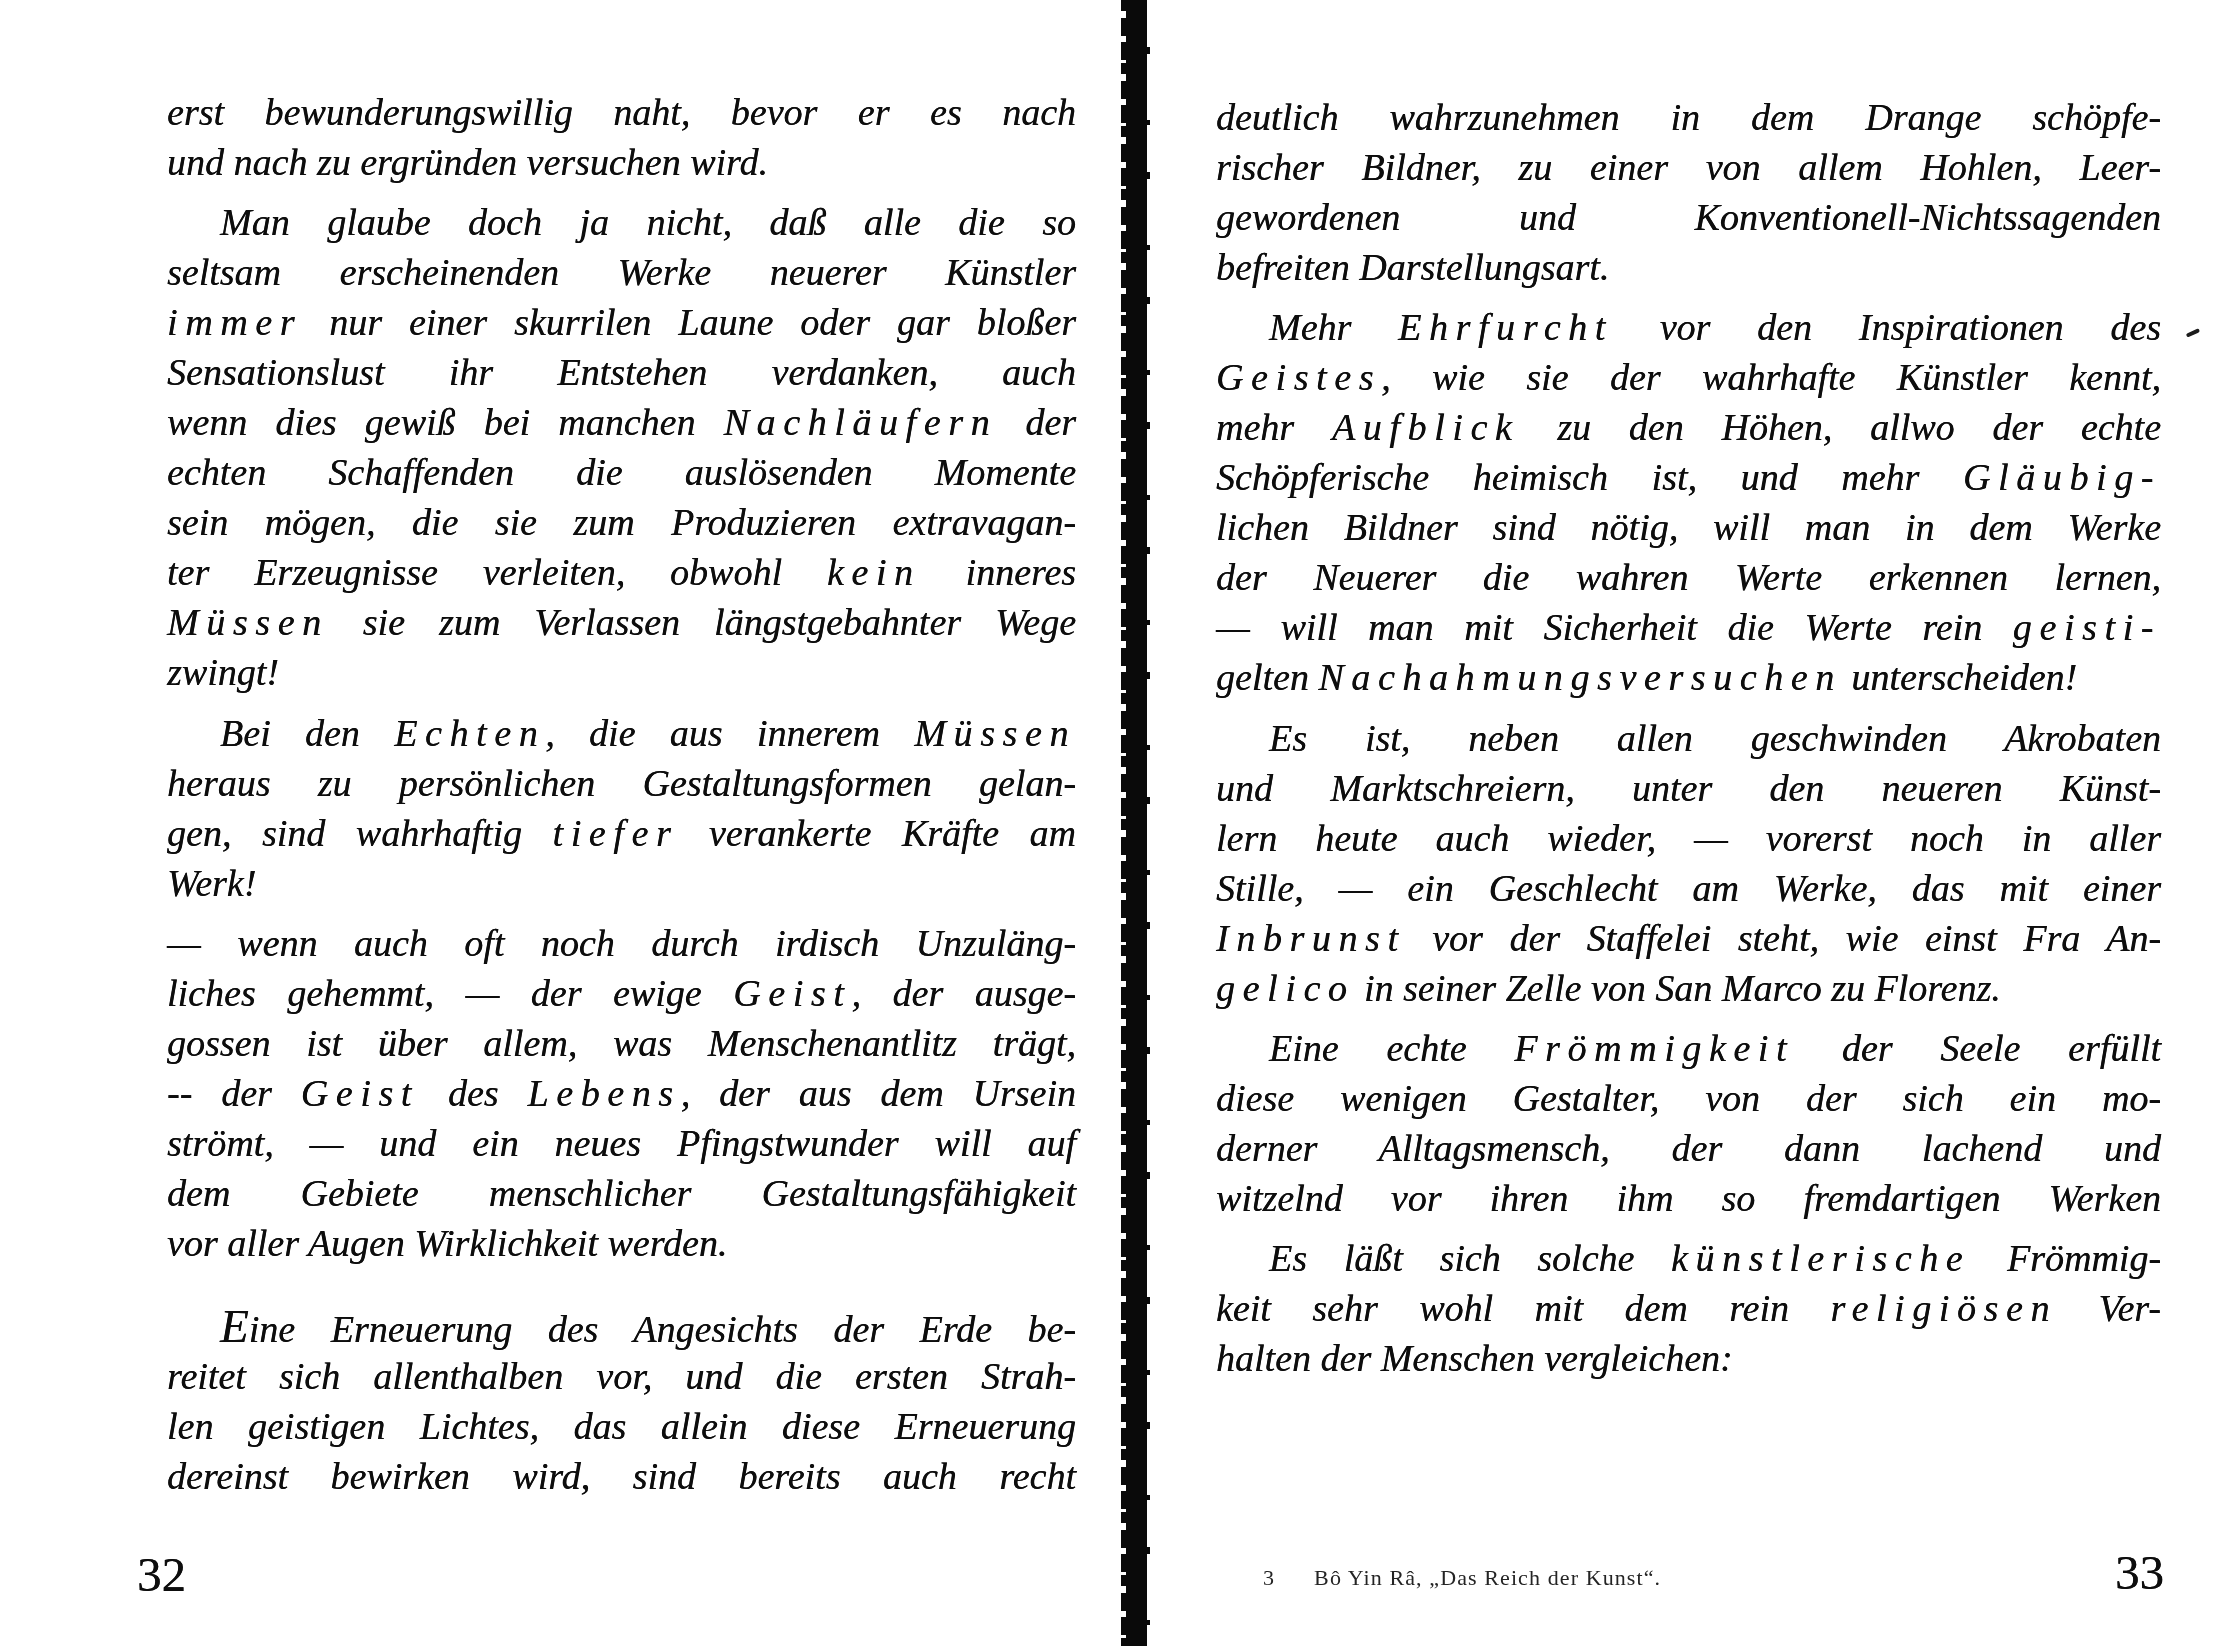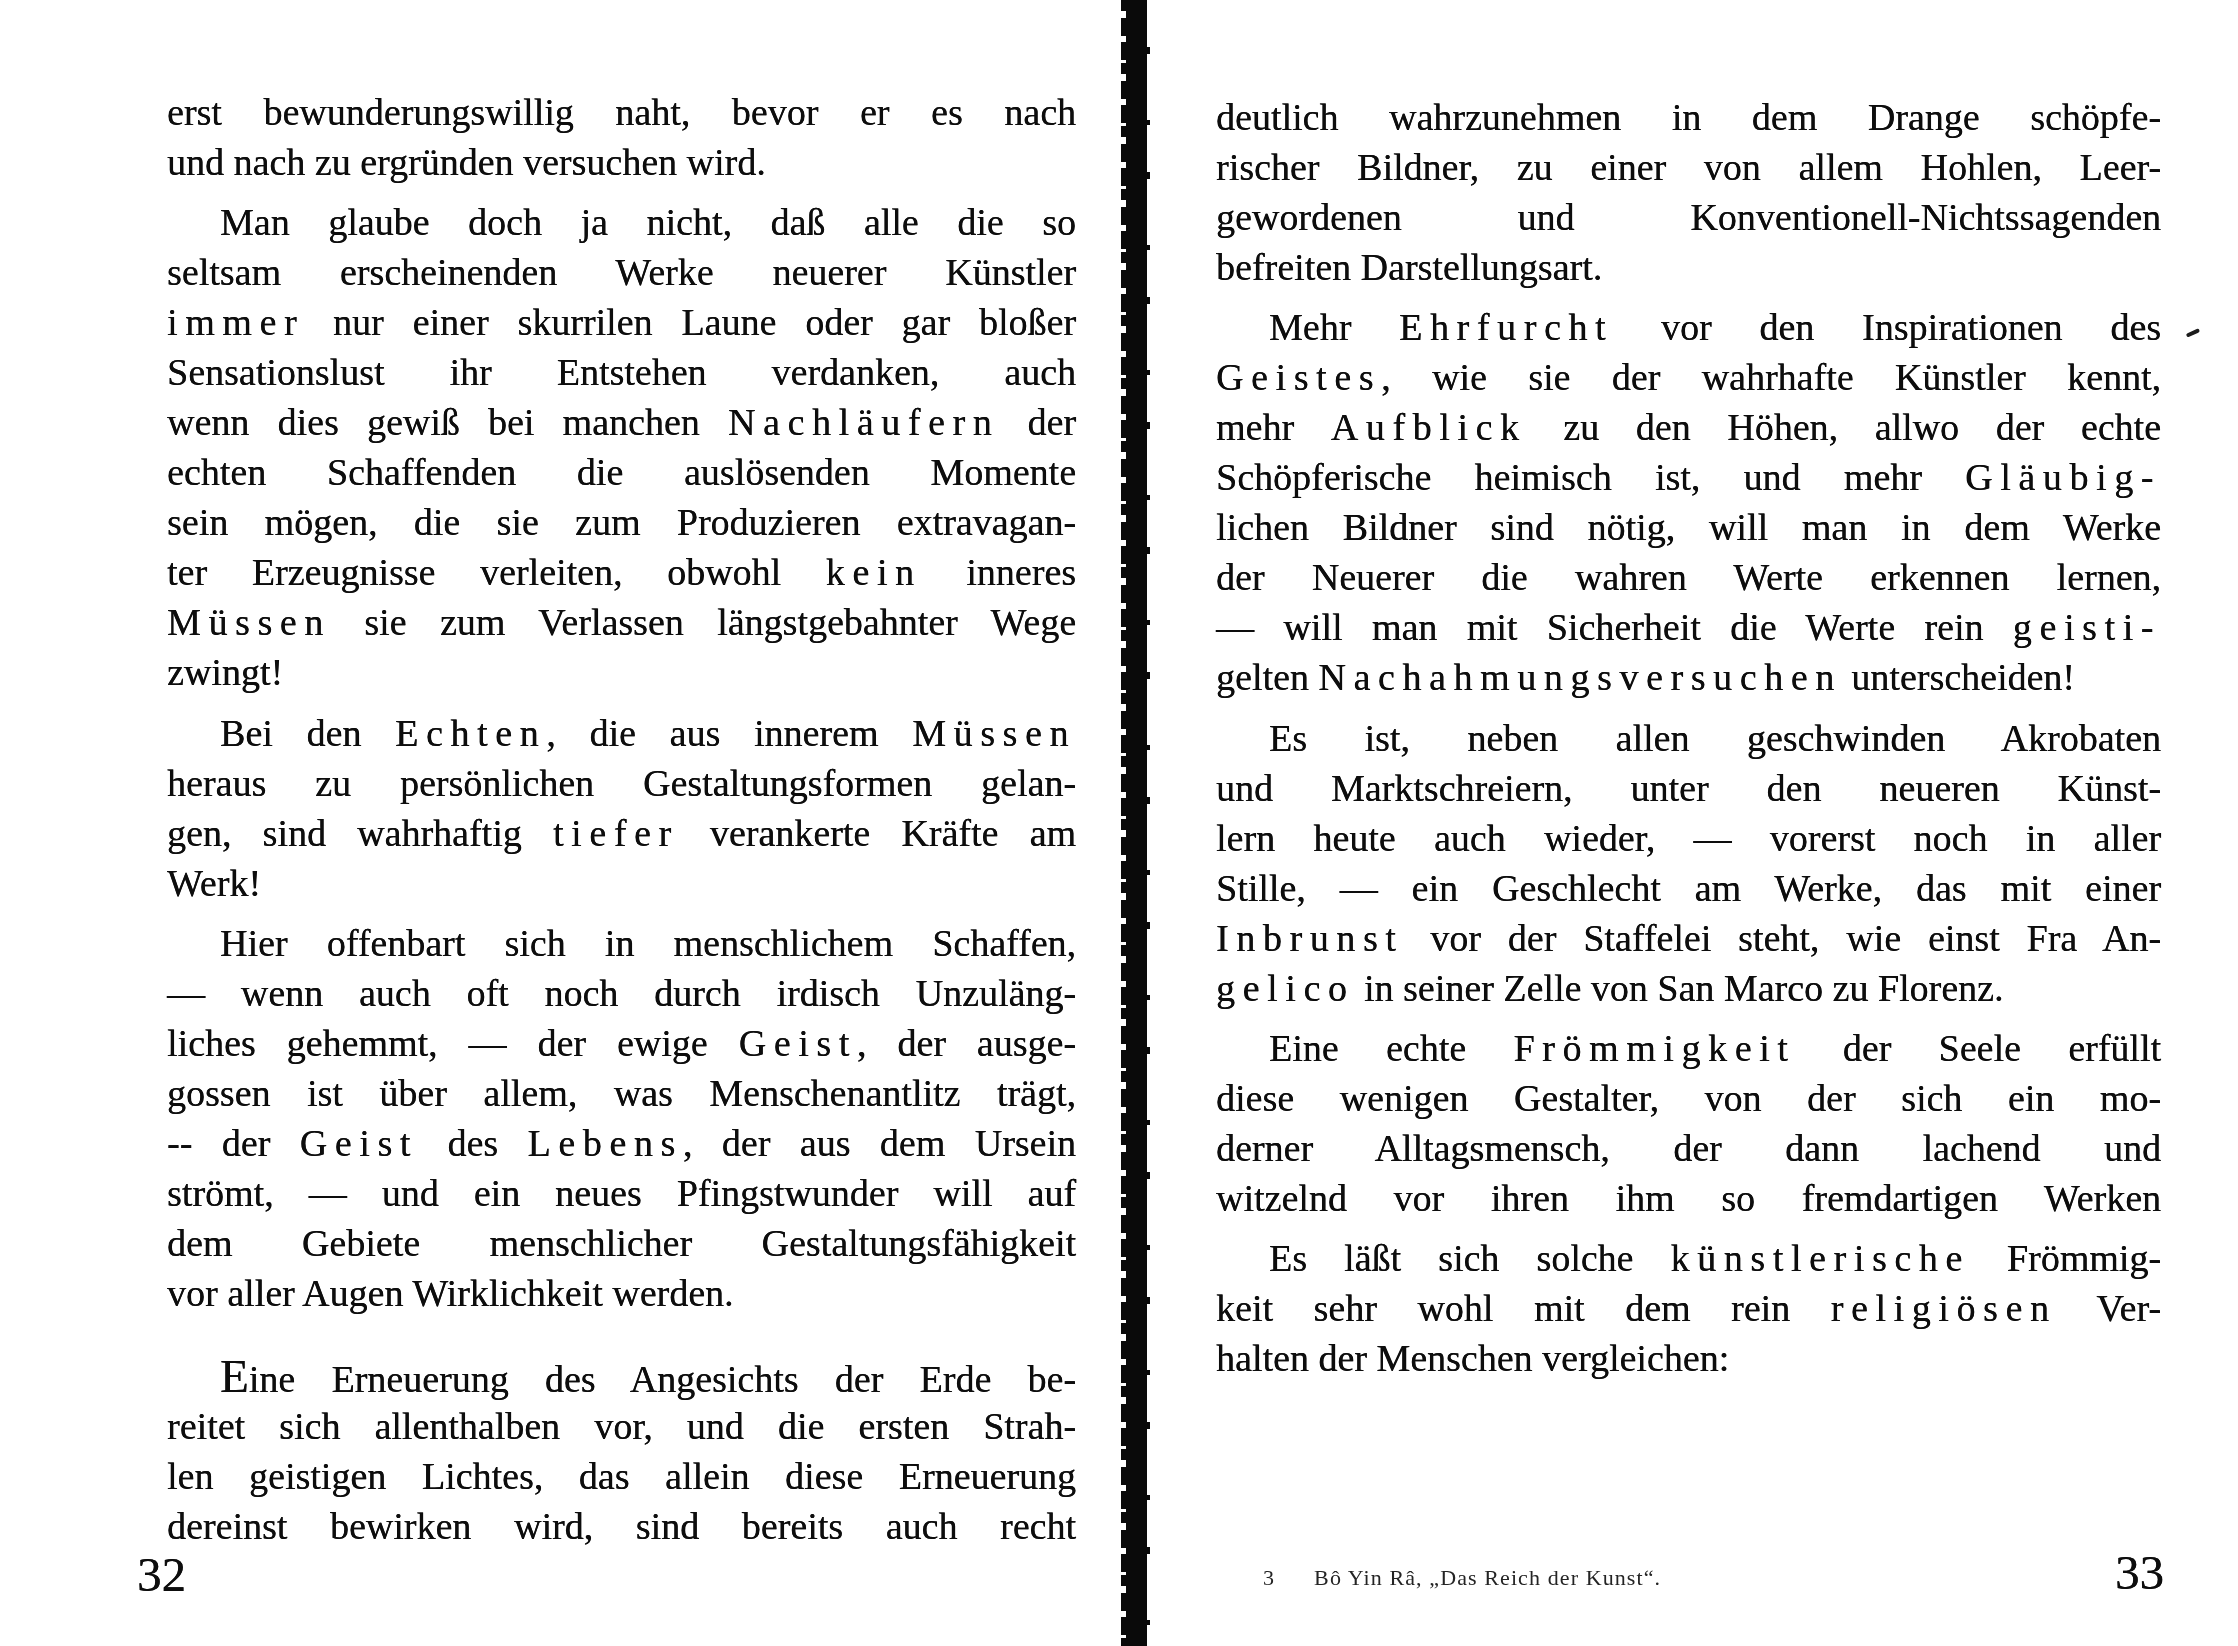"erst bewunderungswillig naht, bevor er" .text-col { font-style: none -> italic }
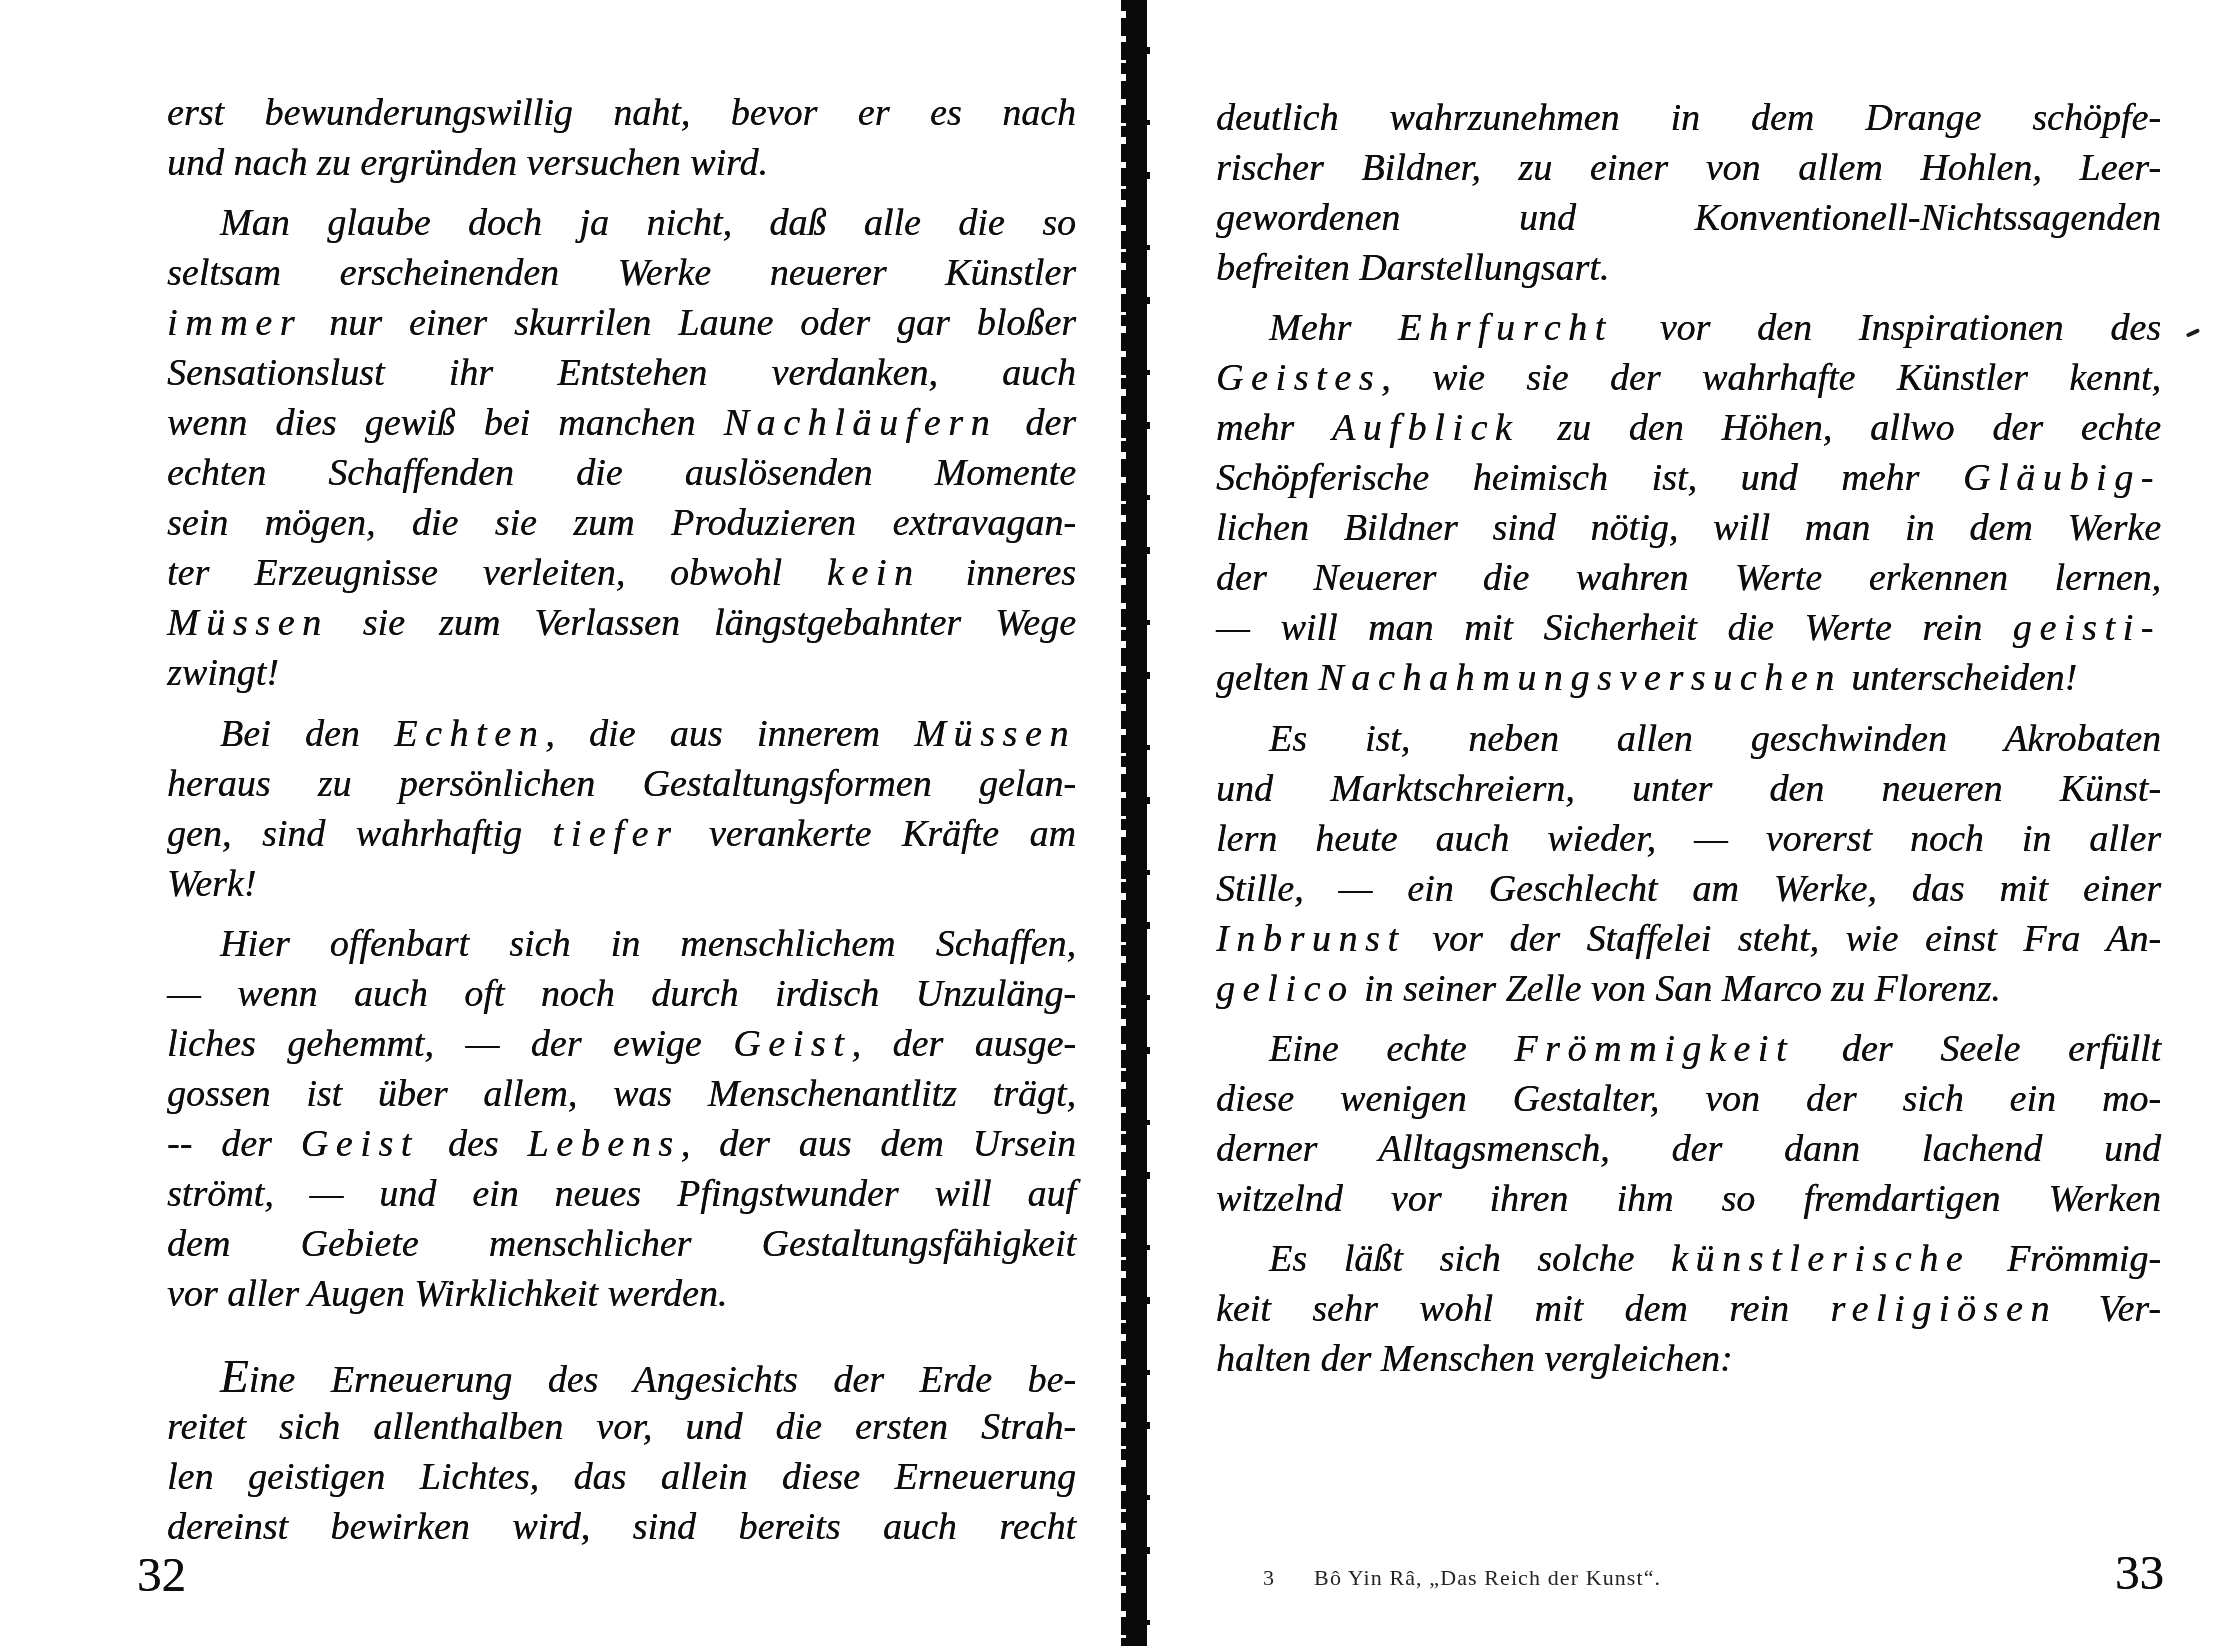"Hier offenbart sich in menschlichem" div.line { html: <div><span>Hier offenbart sich in menschlichem Schaffen,</span></div> -> none }
